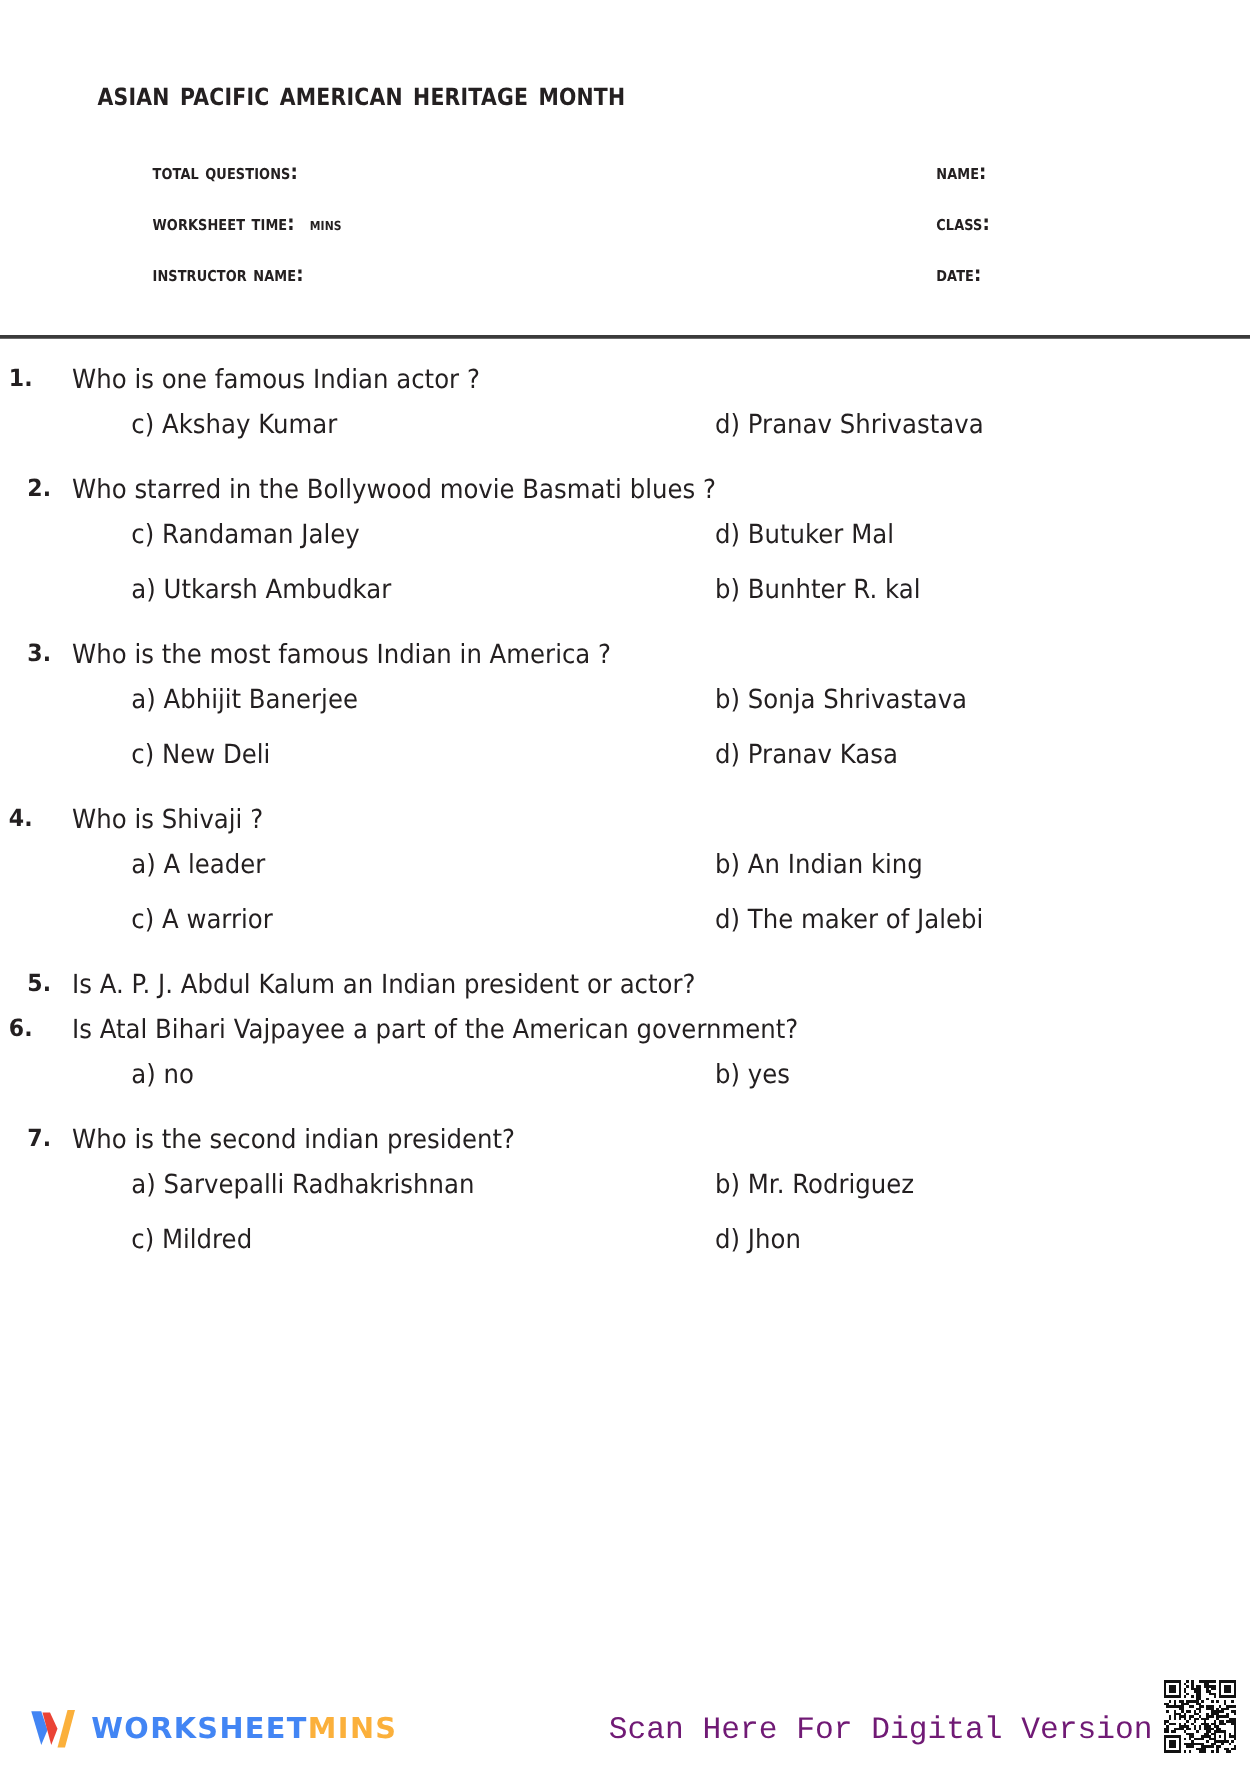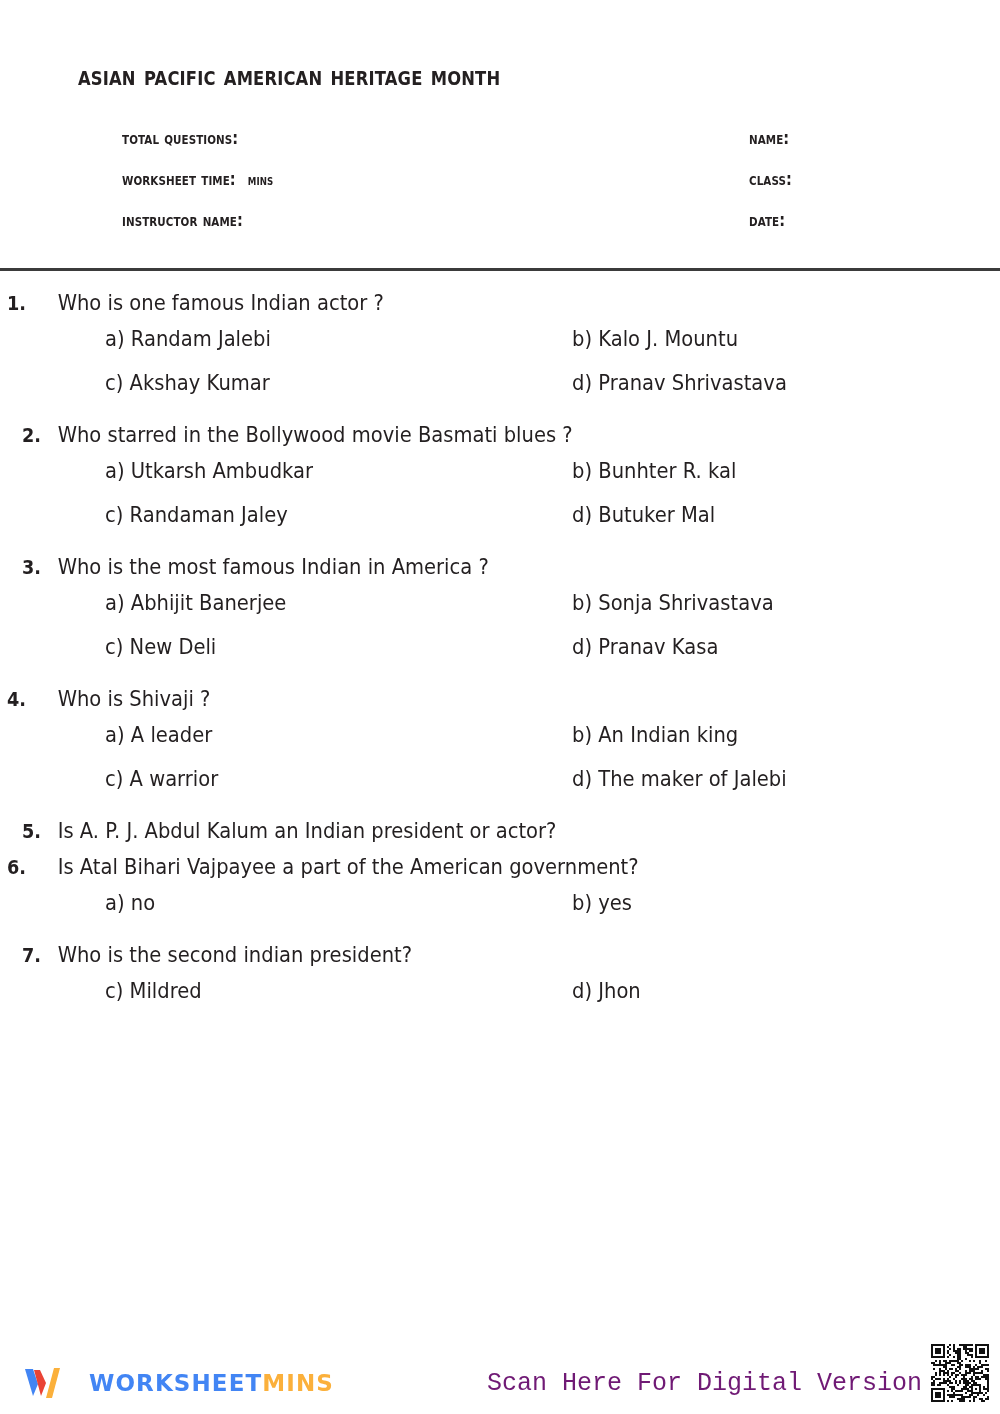"a) Randam Jalebi" div.optrow { html: <div> <div><span>a)</span> <span>Randam Jalebi</span></div> <div><span>b)</span> <span>Kalo J. Mountu</span></div> </div> -> none }
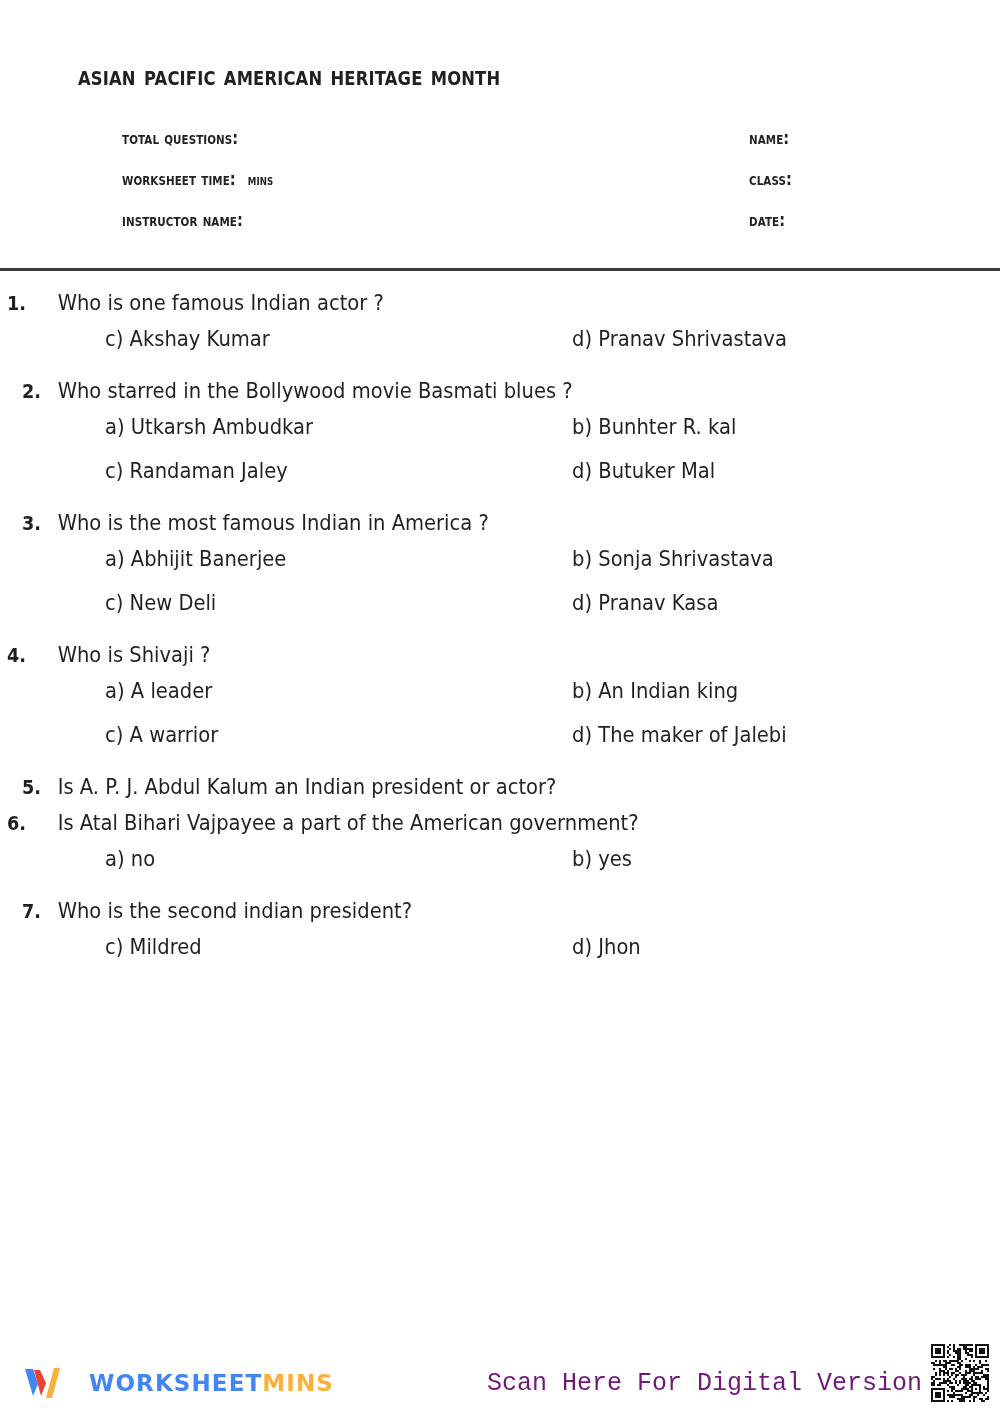"a) Utkarsh Ambudkar" div.optrow { order: before "c) Randaman Jaley" -> after "c) Randaman Jaley" }
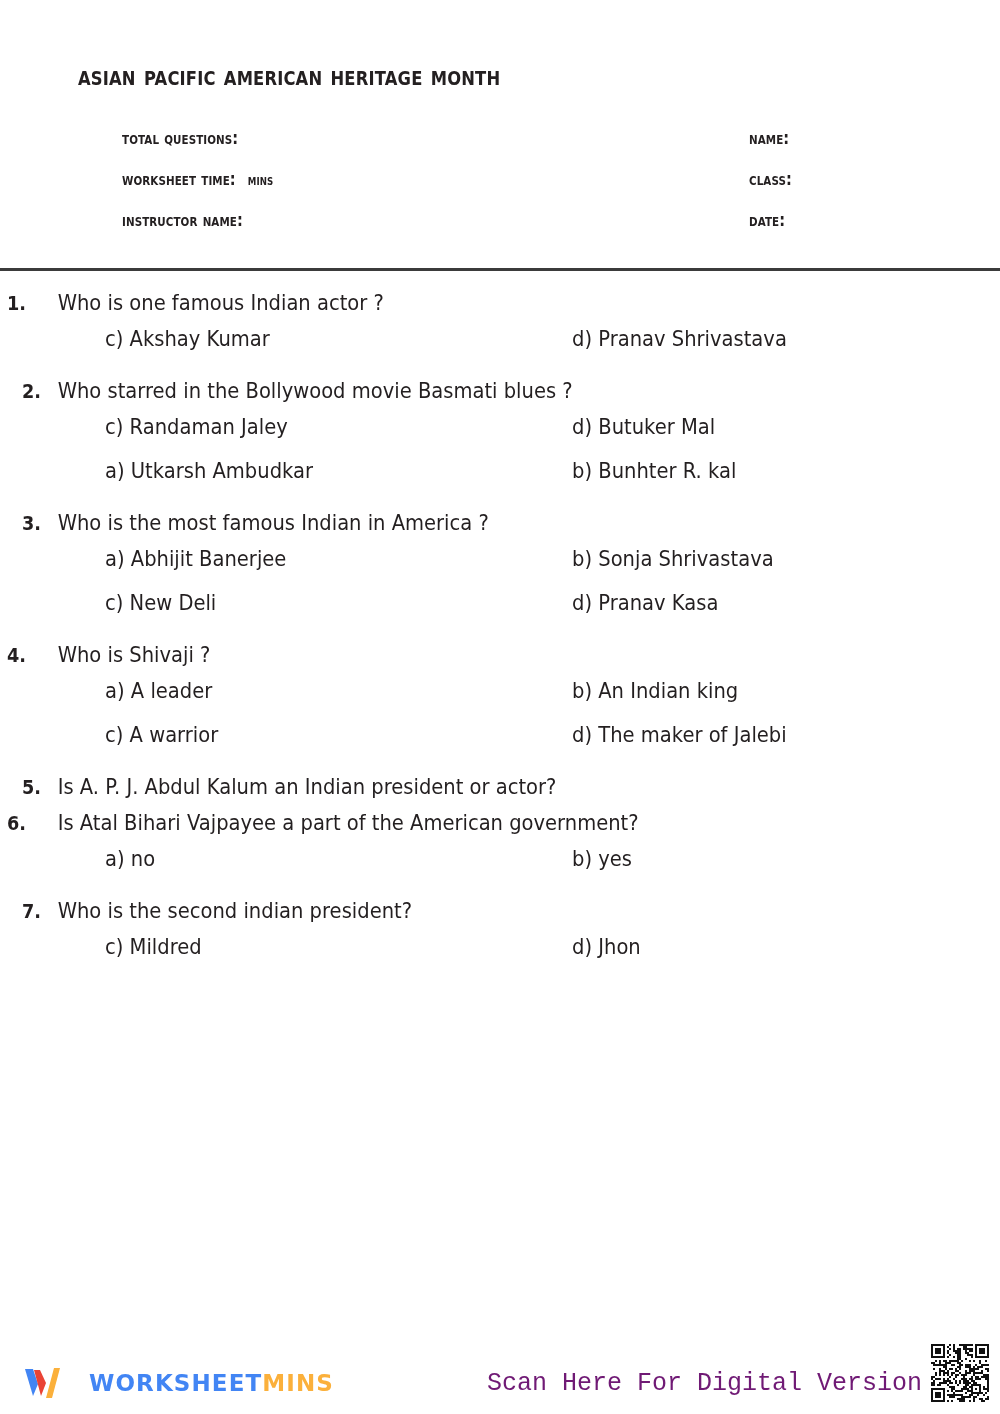"a) Sarvepalli Radhakrishnan" div.optrow { html: none -> <div> <div><span>a)</span> <span>Sarvepalli Radhakrishnan</span></div> <div><span>b)</span> <span>Mr. Rodriguez</span></div> </div> }
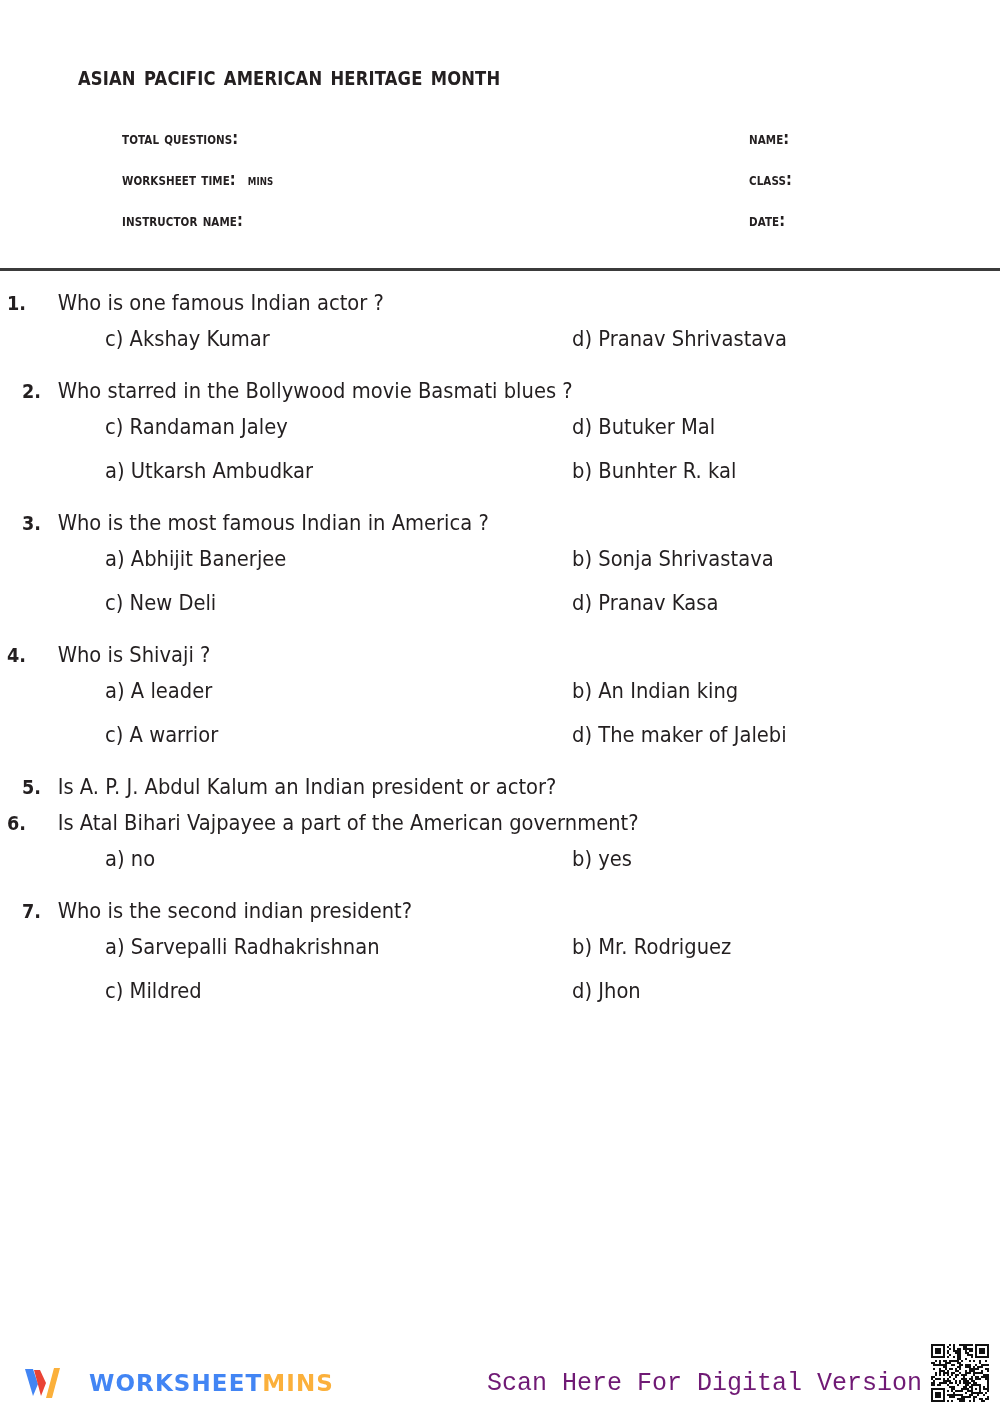"WORKSHEET" .logo-text .w { margin-left: 16px -> none }
